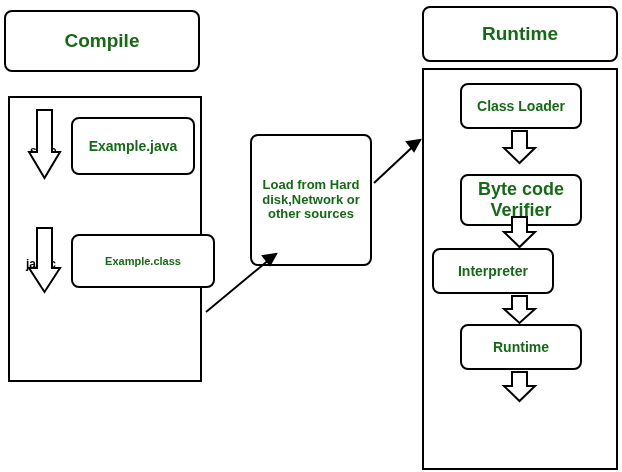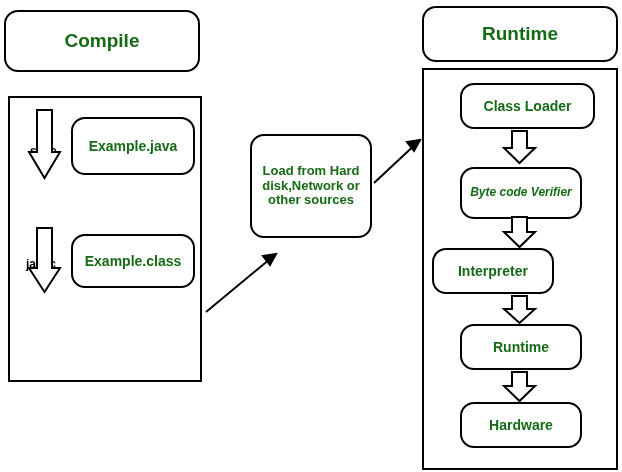"Compile" .box { border-radius: 14px -> 8px }
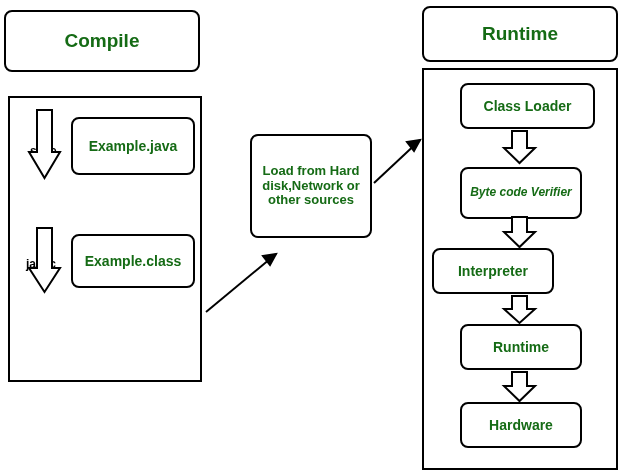"Class Loader" div.box { width: 135px -> 122px }
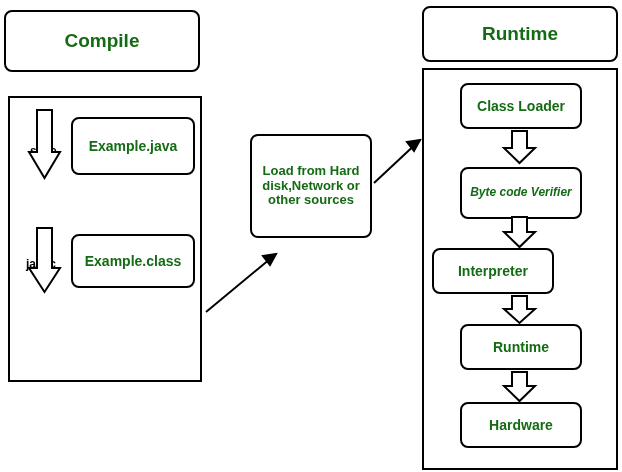"Load from Hard disk,Network or" div.box { height: 104px -> 132px }
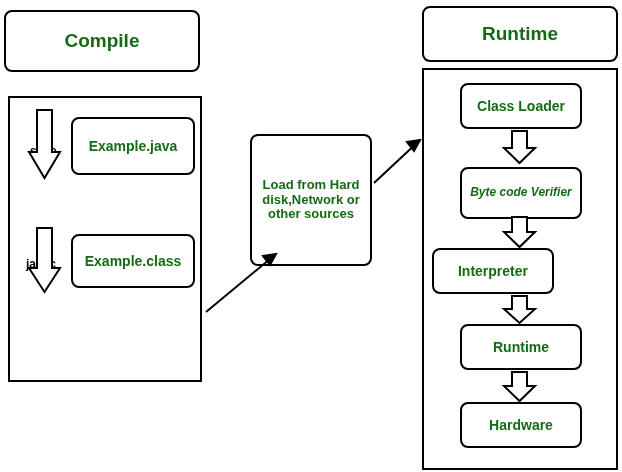"Byte code Verifier" div.box { font-size: 12px -> 18px; font-style: italic -> none; top: 167px -> 174px }
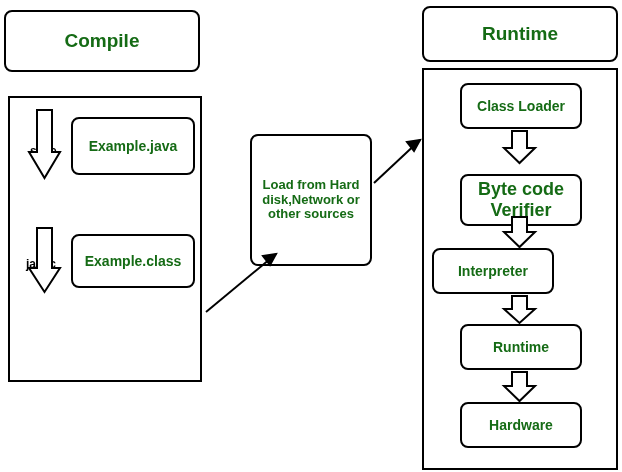"Example.class" div.box { font-size: 14px -> 11px; width: 124px -> 144px }
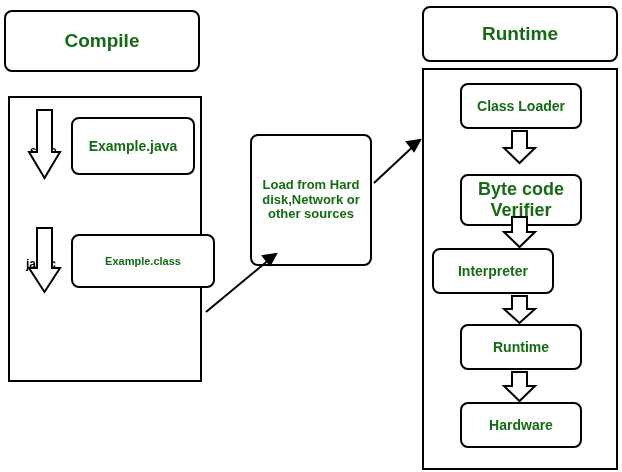"Hardware" div.box { html: <div> <span>Hardware</span> </div> -> none }
